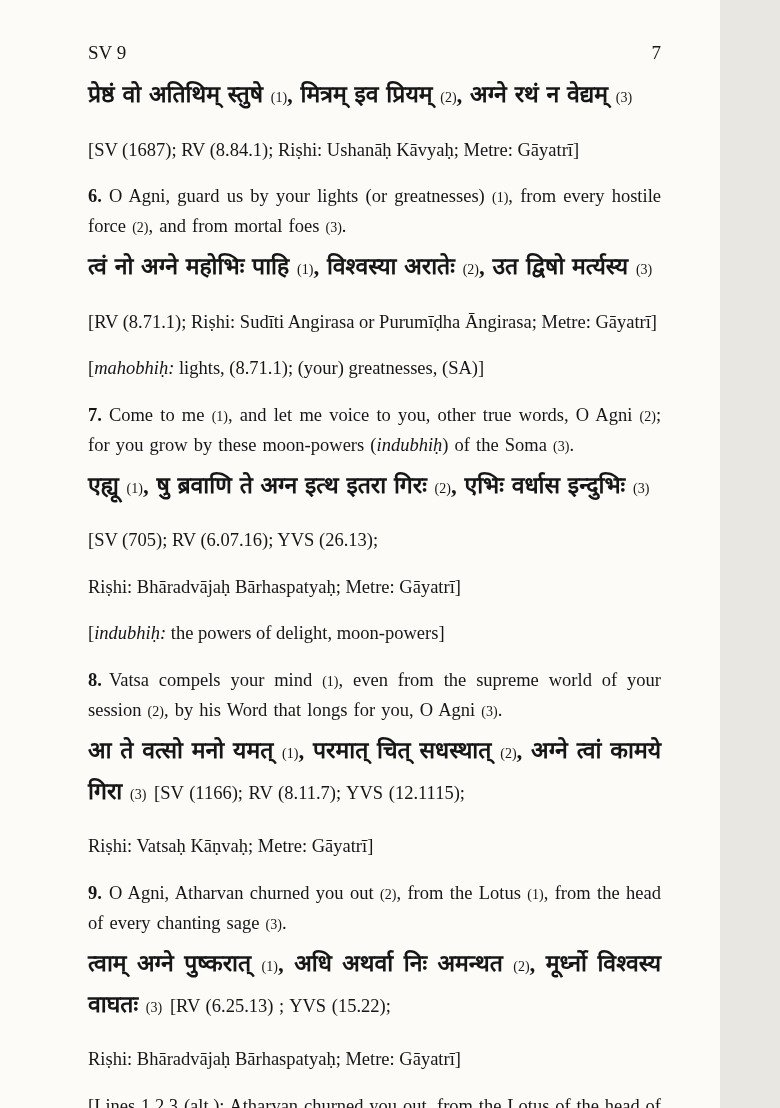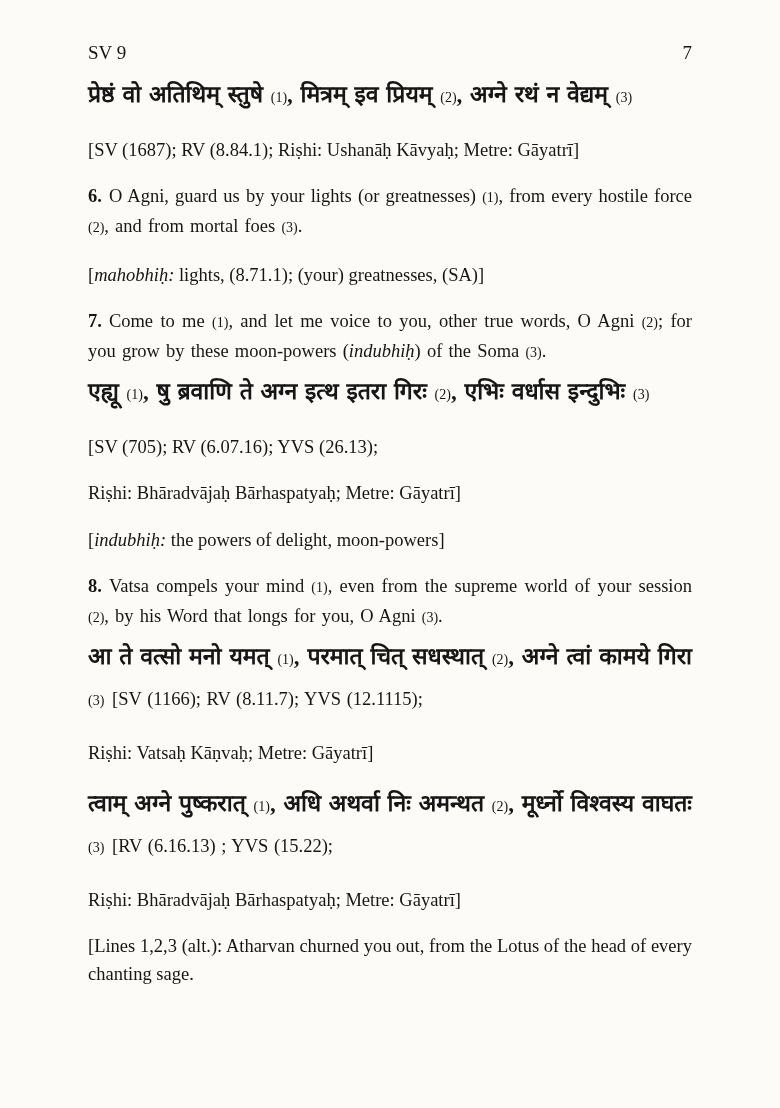"SV 9" .sheet { padding: 42px 88px 0 88px -> 42px 59px 0 88px; width: 780px -> 720px }
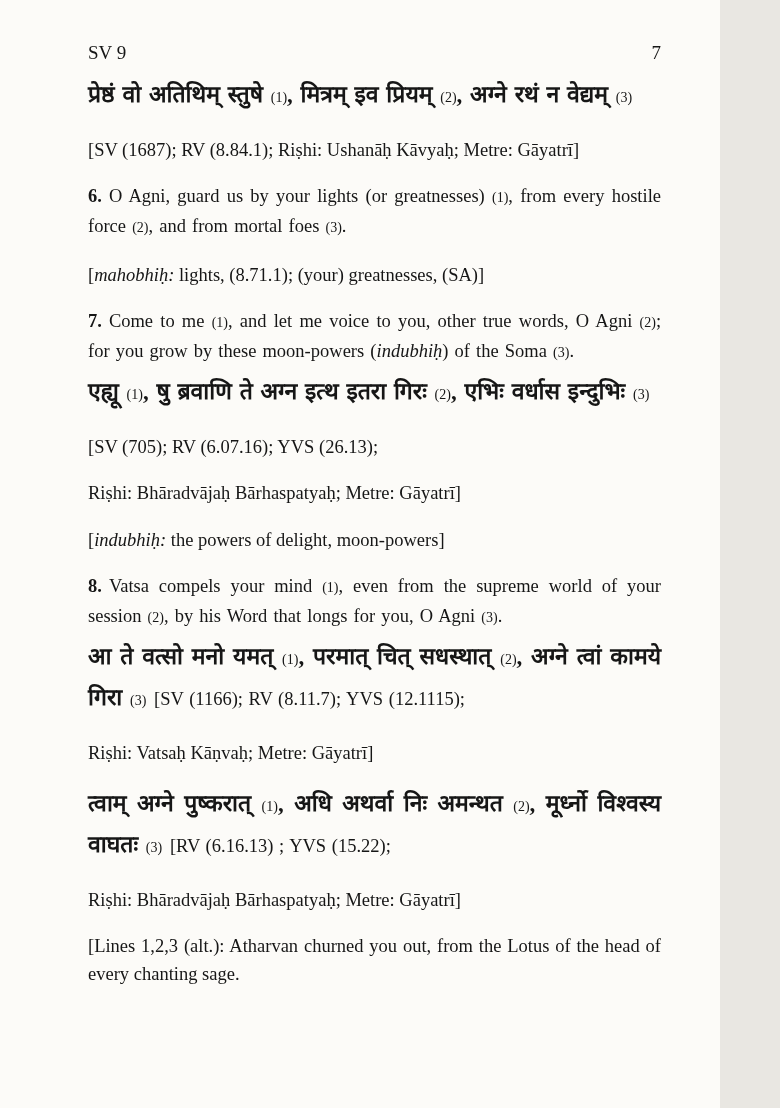"त्वं नो अग्ने महोभिः पाहि" p.mantra { html: none -> <p><span>त्वं नो अग्ने महोभिः पाहि <span>(1)</span>, विश्वस्या अरातेः <span>(2)</span>, उत द्विषो मर्त्यस्य <span>(3)</span></span></p> }
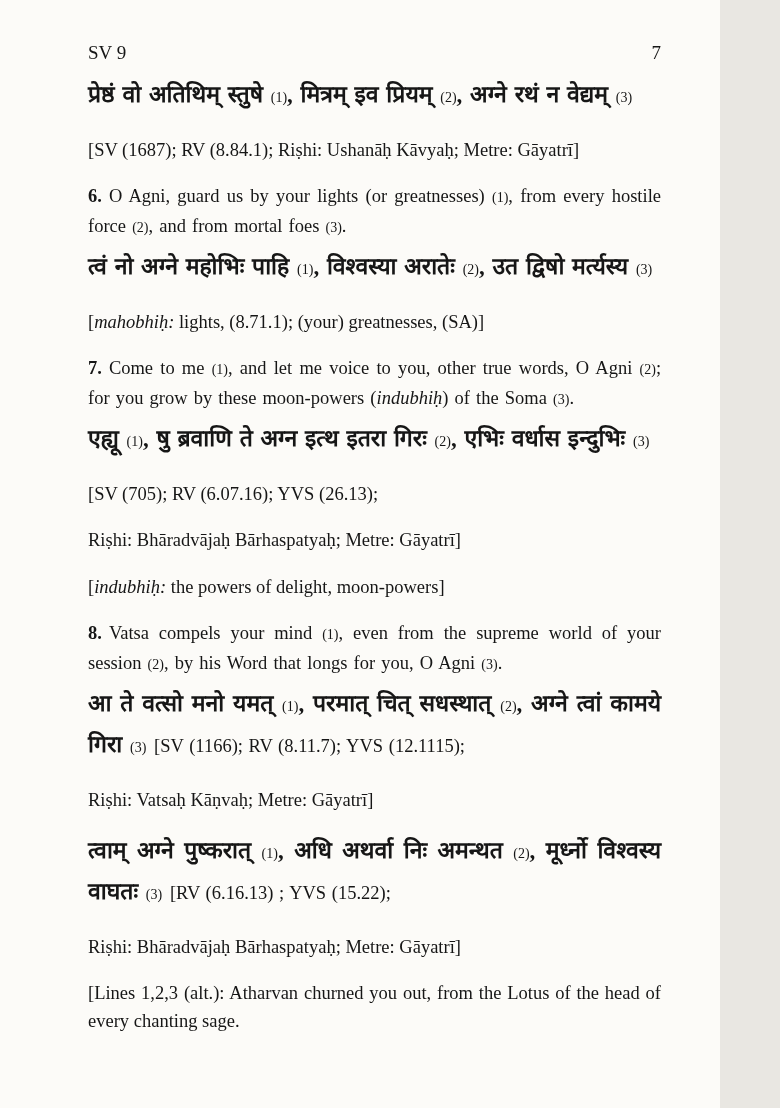"[RV (8.71.1); Riṣhi: Sudīti Angirasa" p.ref { html: none -> <p>[RV (8.71.1); Riṣhi: Sudīti Angirasa or Purumīḍha Āngirasa; Metre: Gāyatrī]</p> }
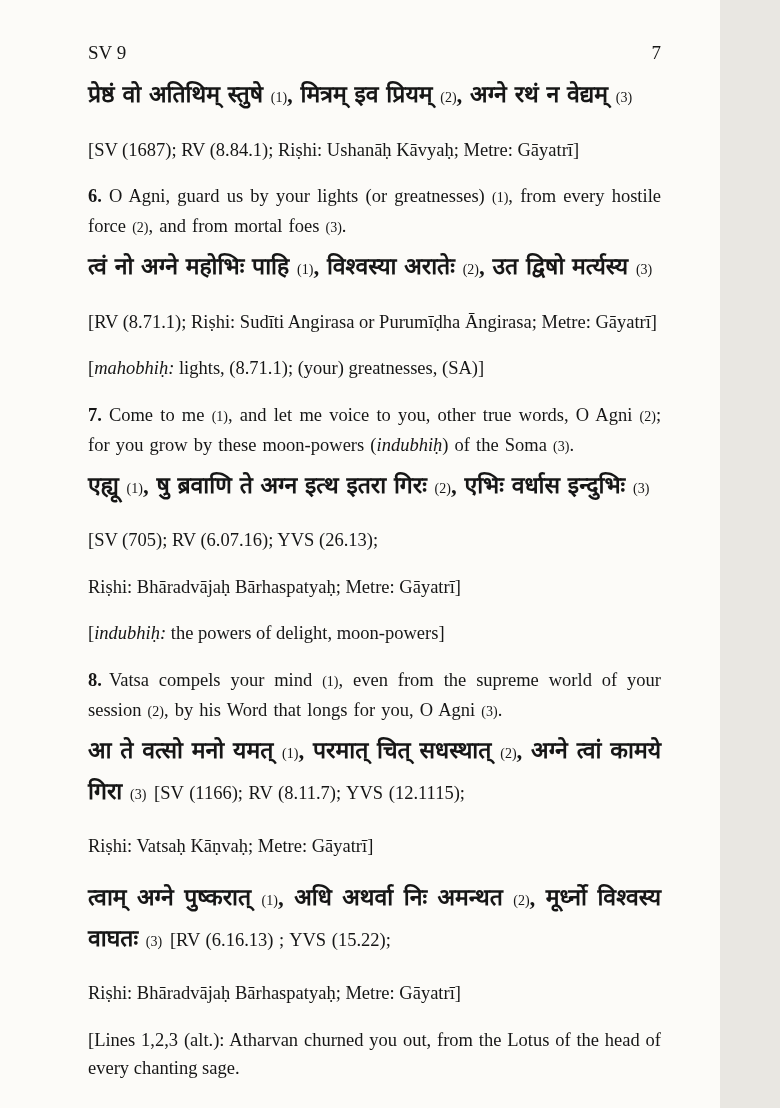"9. O Agni, Atharvan churned" p.para { html: none -> <p><span>9.</span><span>O Agni, Atharvan churned you out <span>(2)</span>, from the Lotus <span>(1)</span>, from the head of every chanting sage <span>(3)</span>.</span></p> }
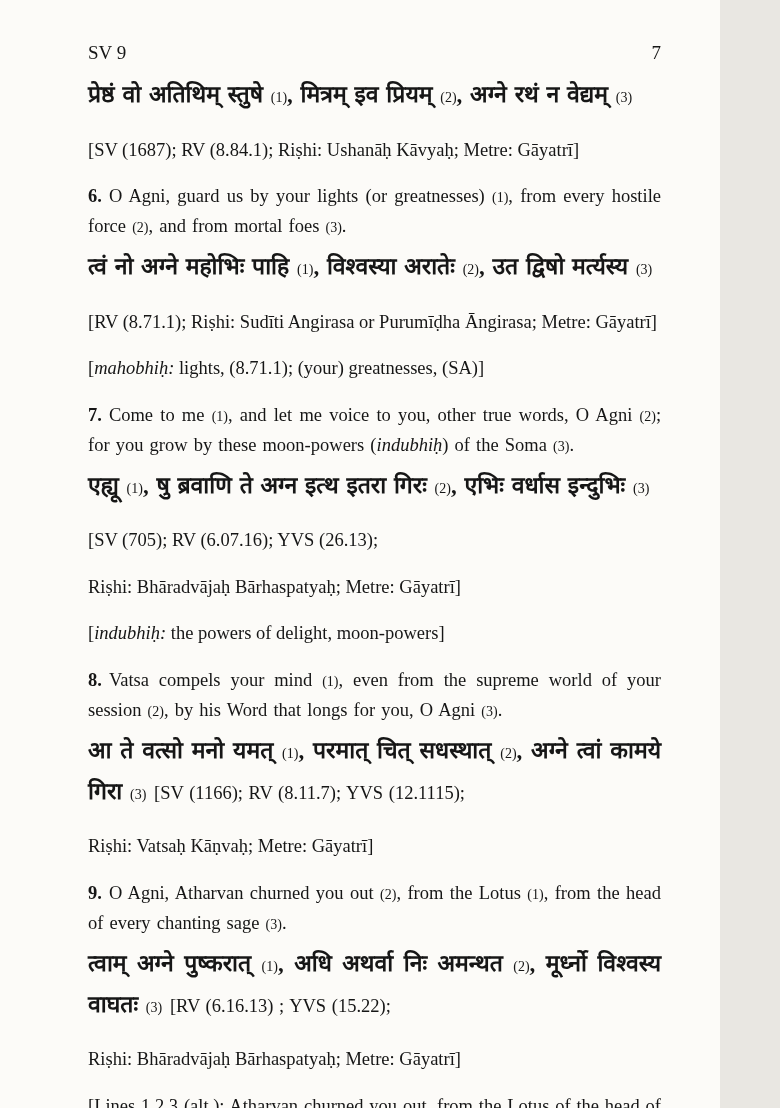"[RV (6.16.13) ; YVS (15.22);" span.tail { text: 6.16.13 -> 6.25.13 }
